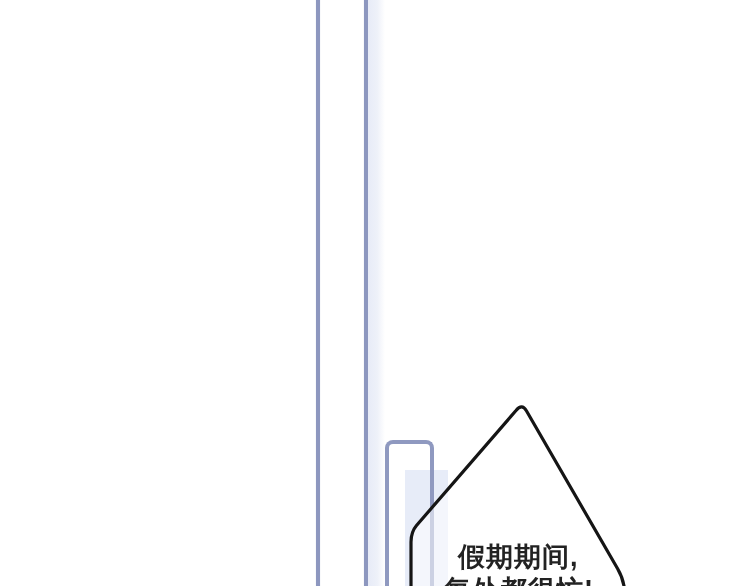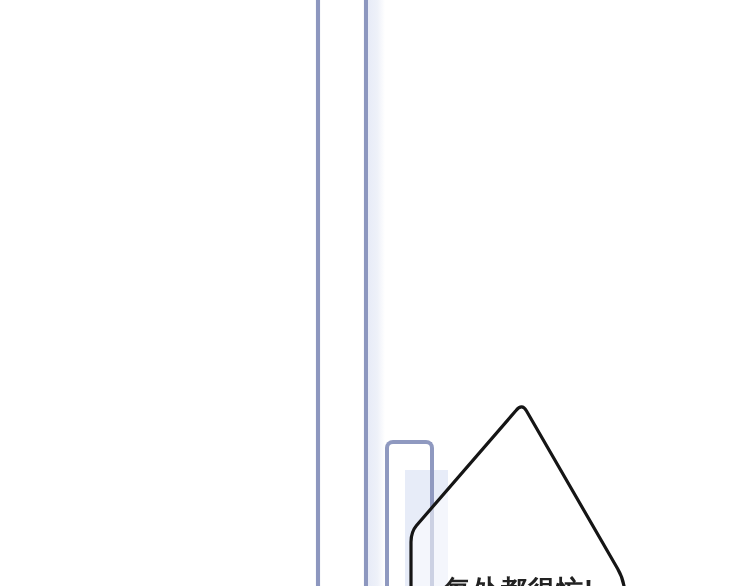"假期期间," div.bubble-line { html: none -> <div>假期期间,</div> }
